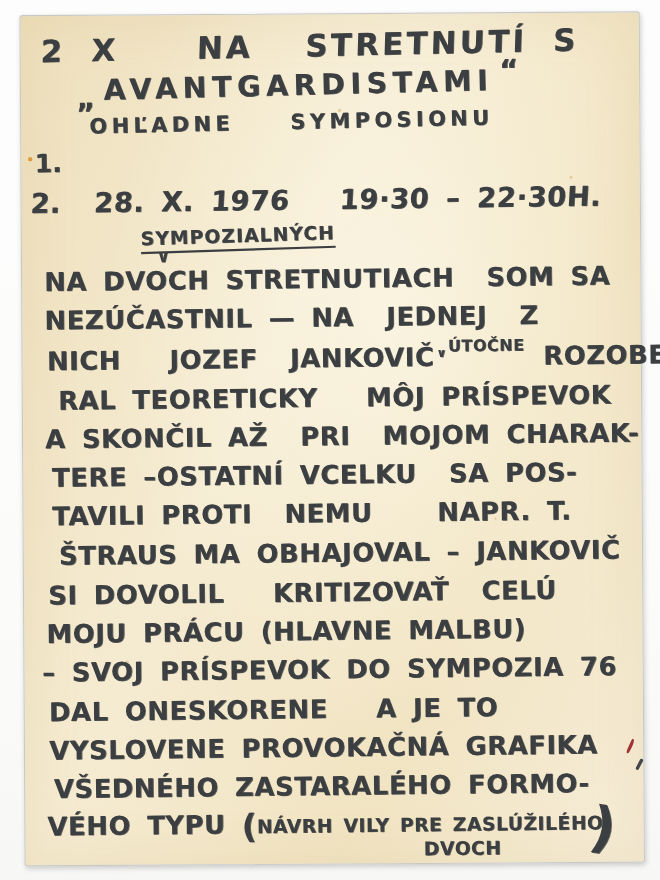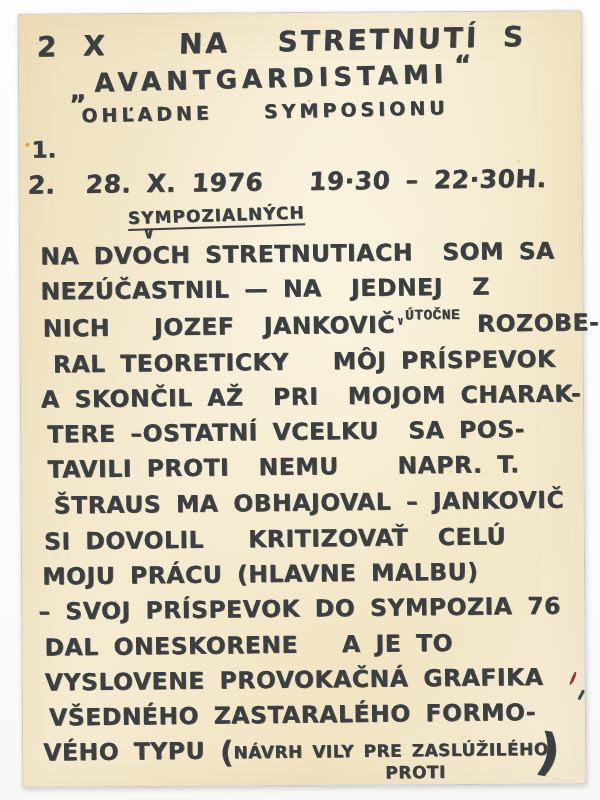"∨ÚTOČNE" .sup-ins { font-family: Liberation Mono, monospace -> none }
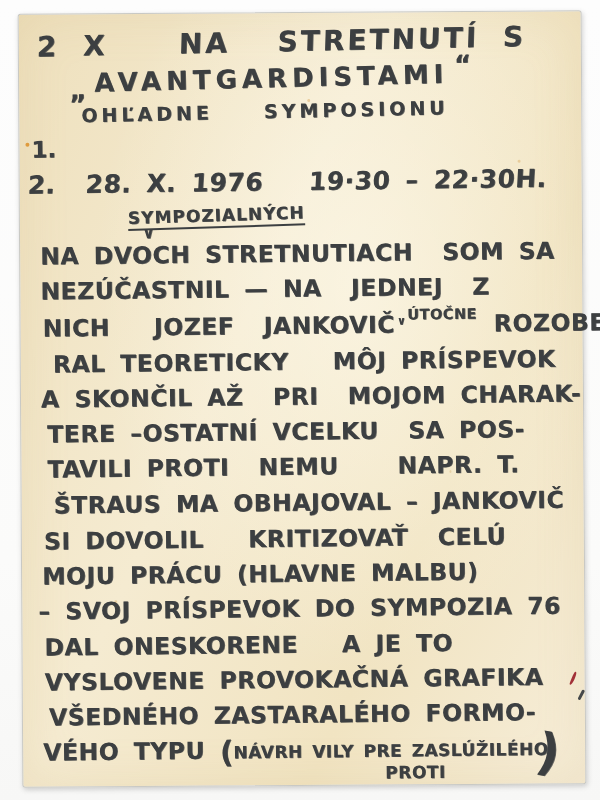"PROTI" div.line { text: PROTI -> DVOCH }
